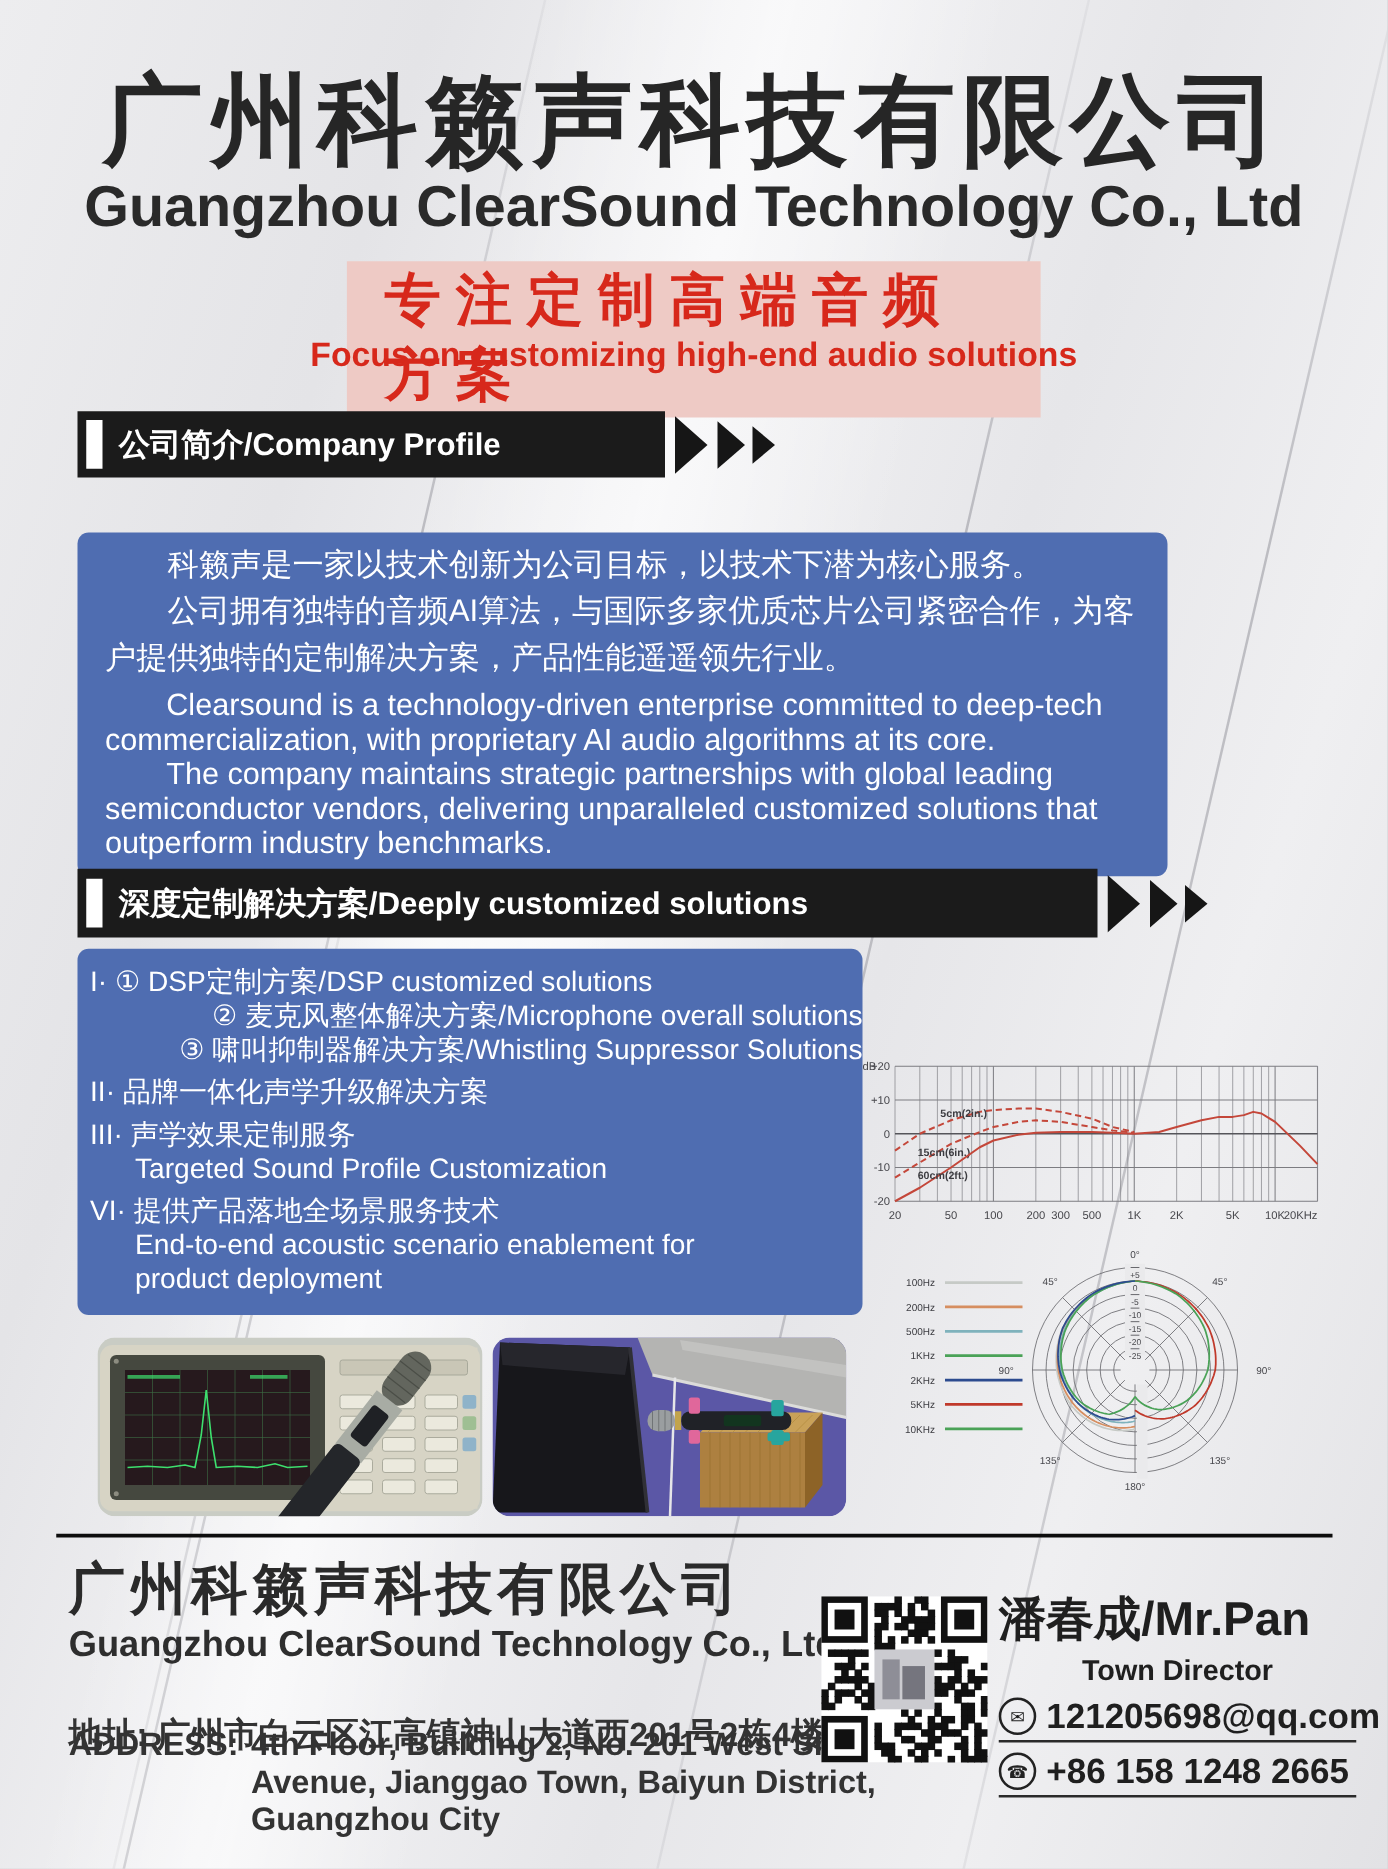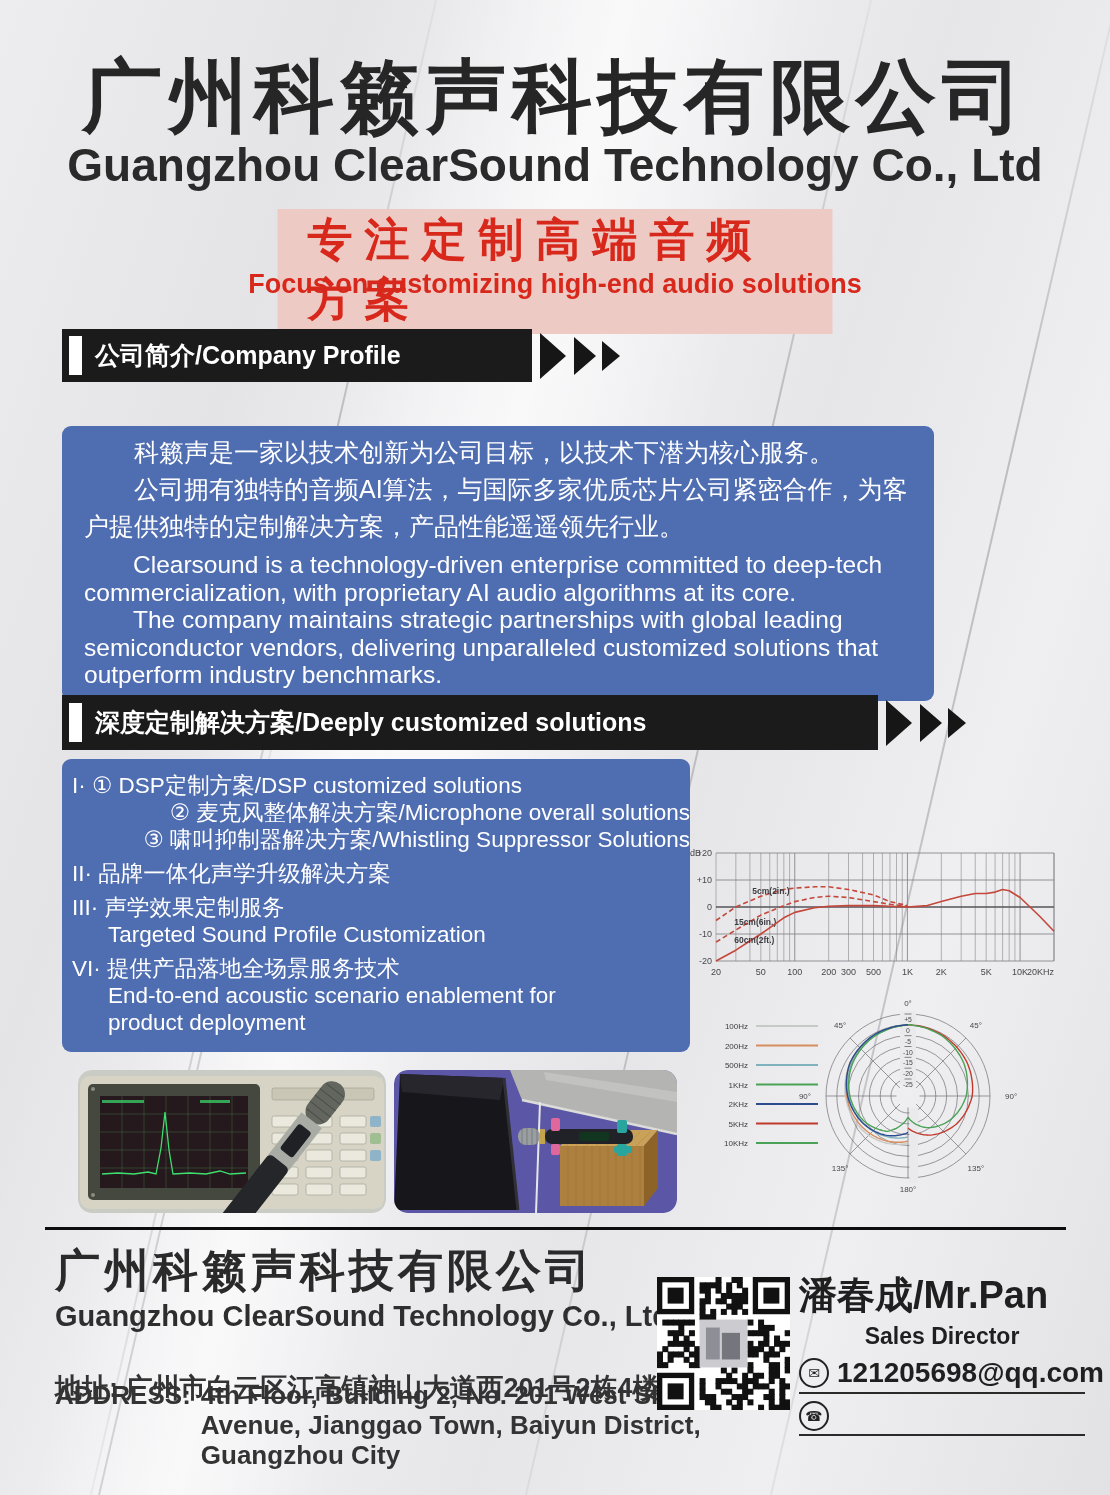"Sales Director" div.c-title { text: Sales -> Town }
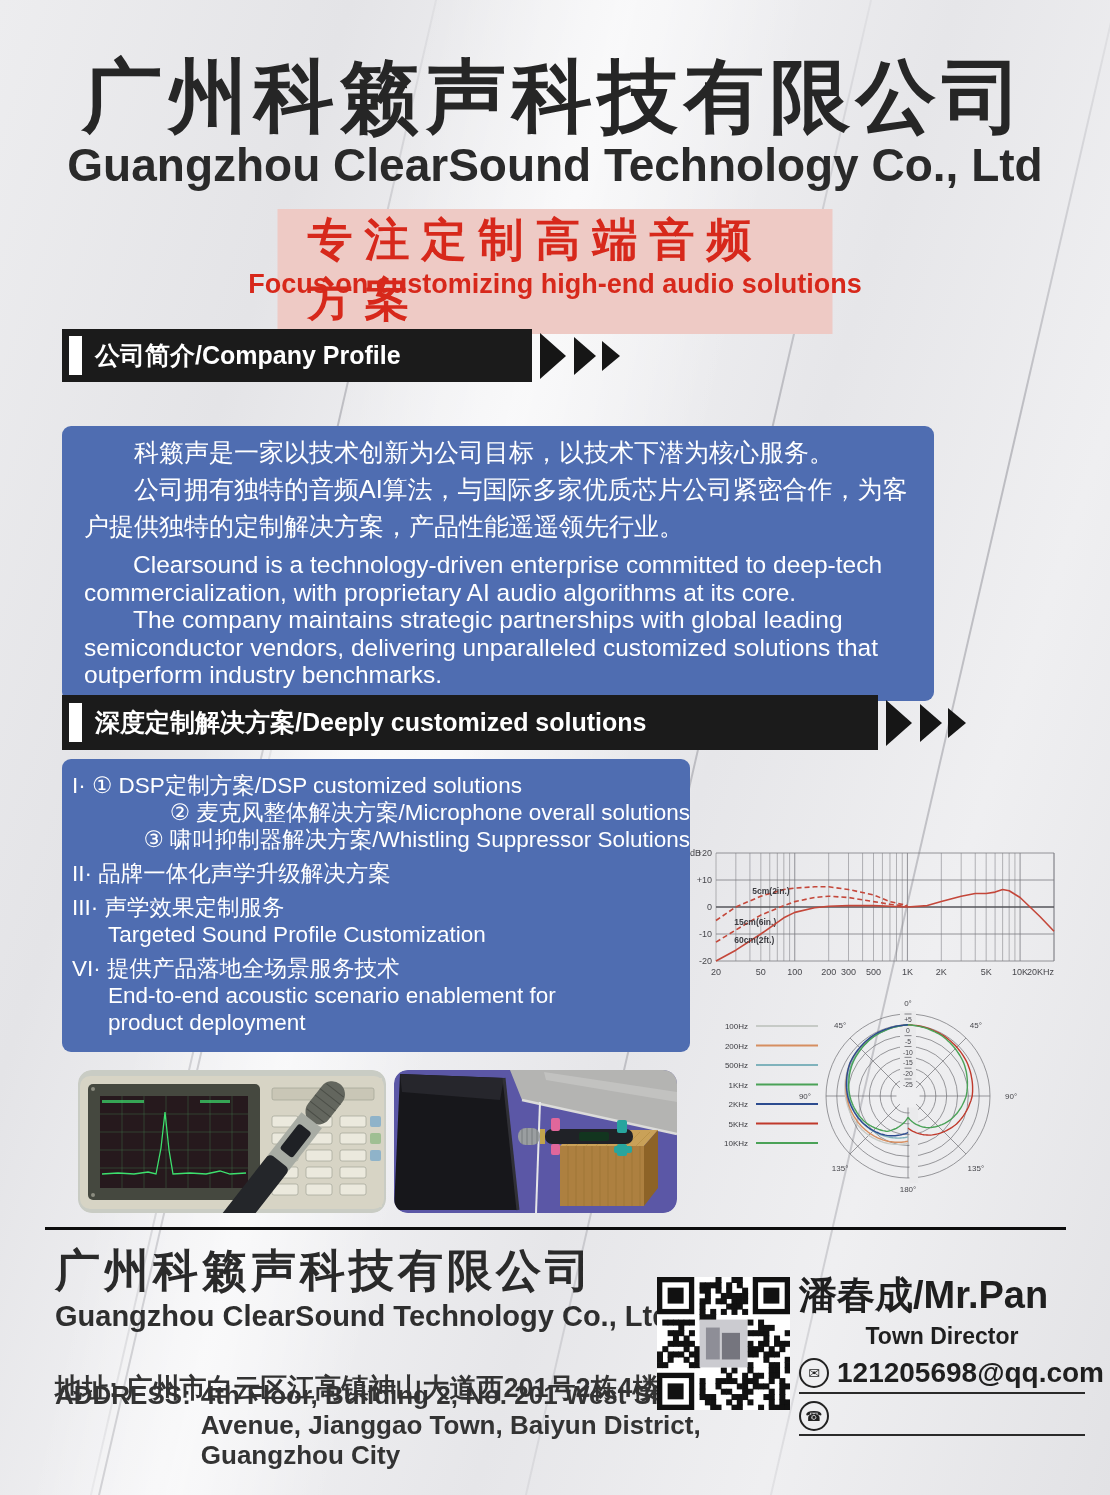"+86 158 1248 2665" span.c-val { html: none -> <span>+86 158 1248 2665</span> }
